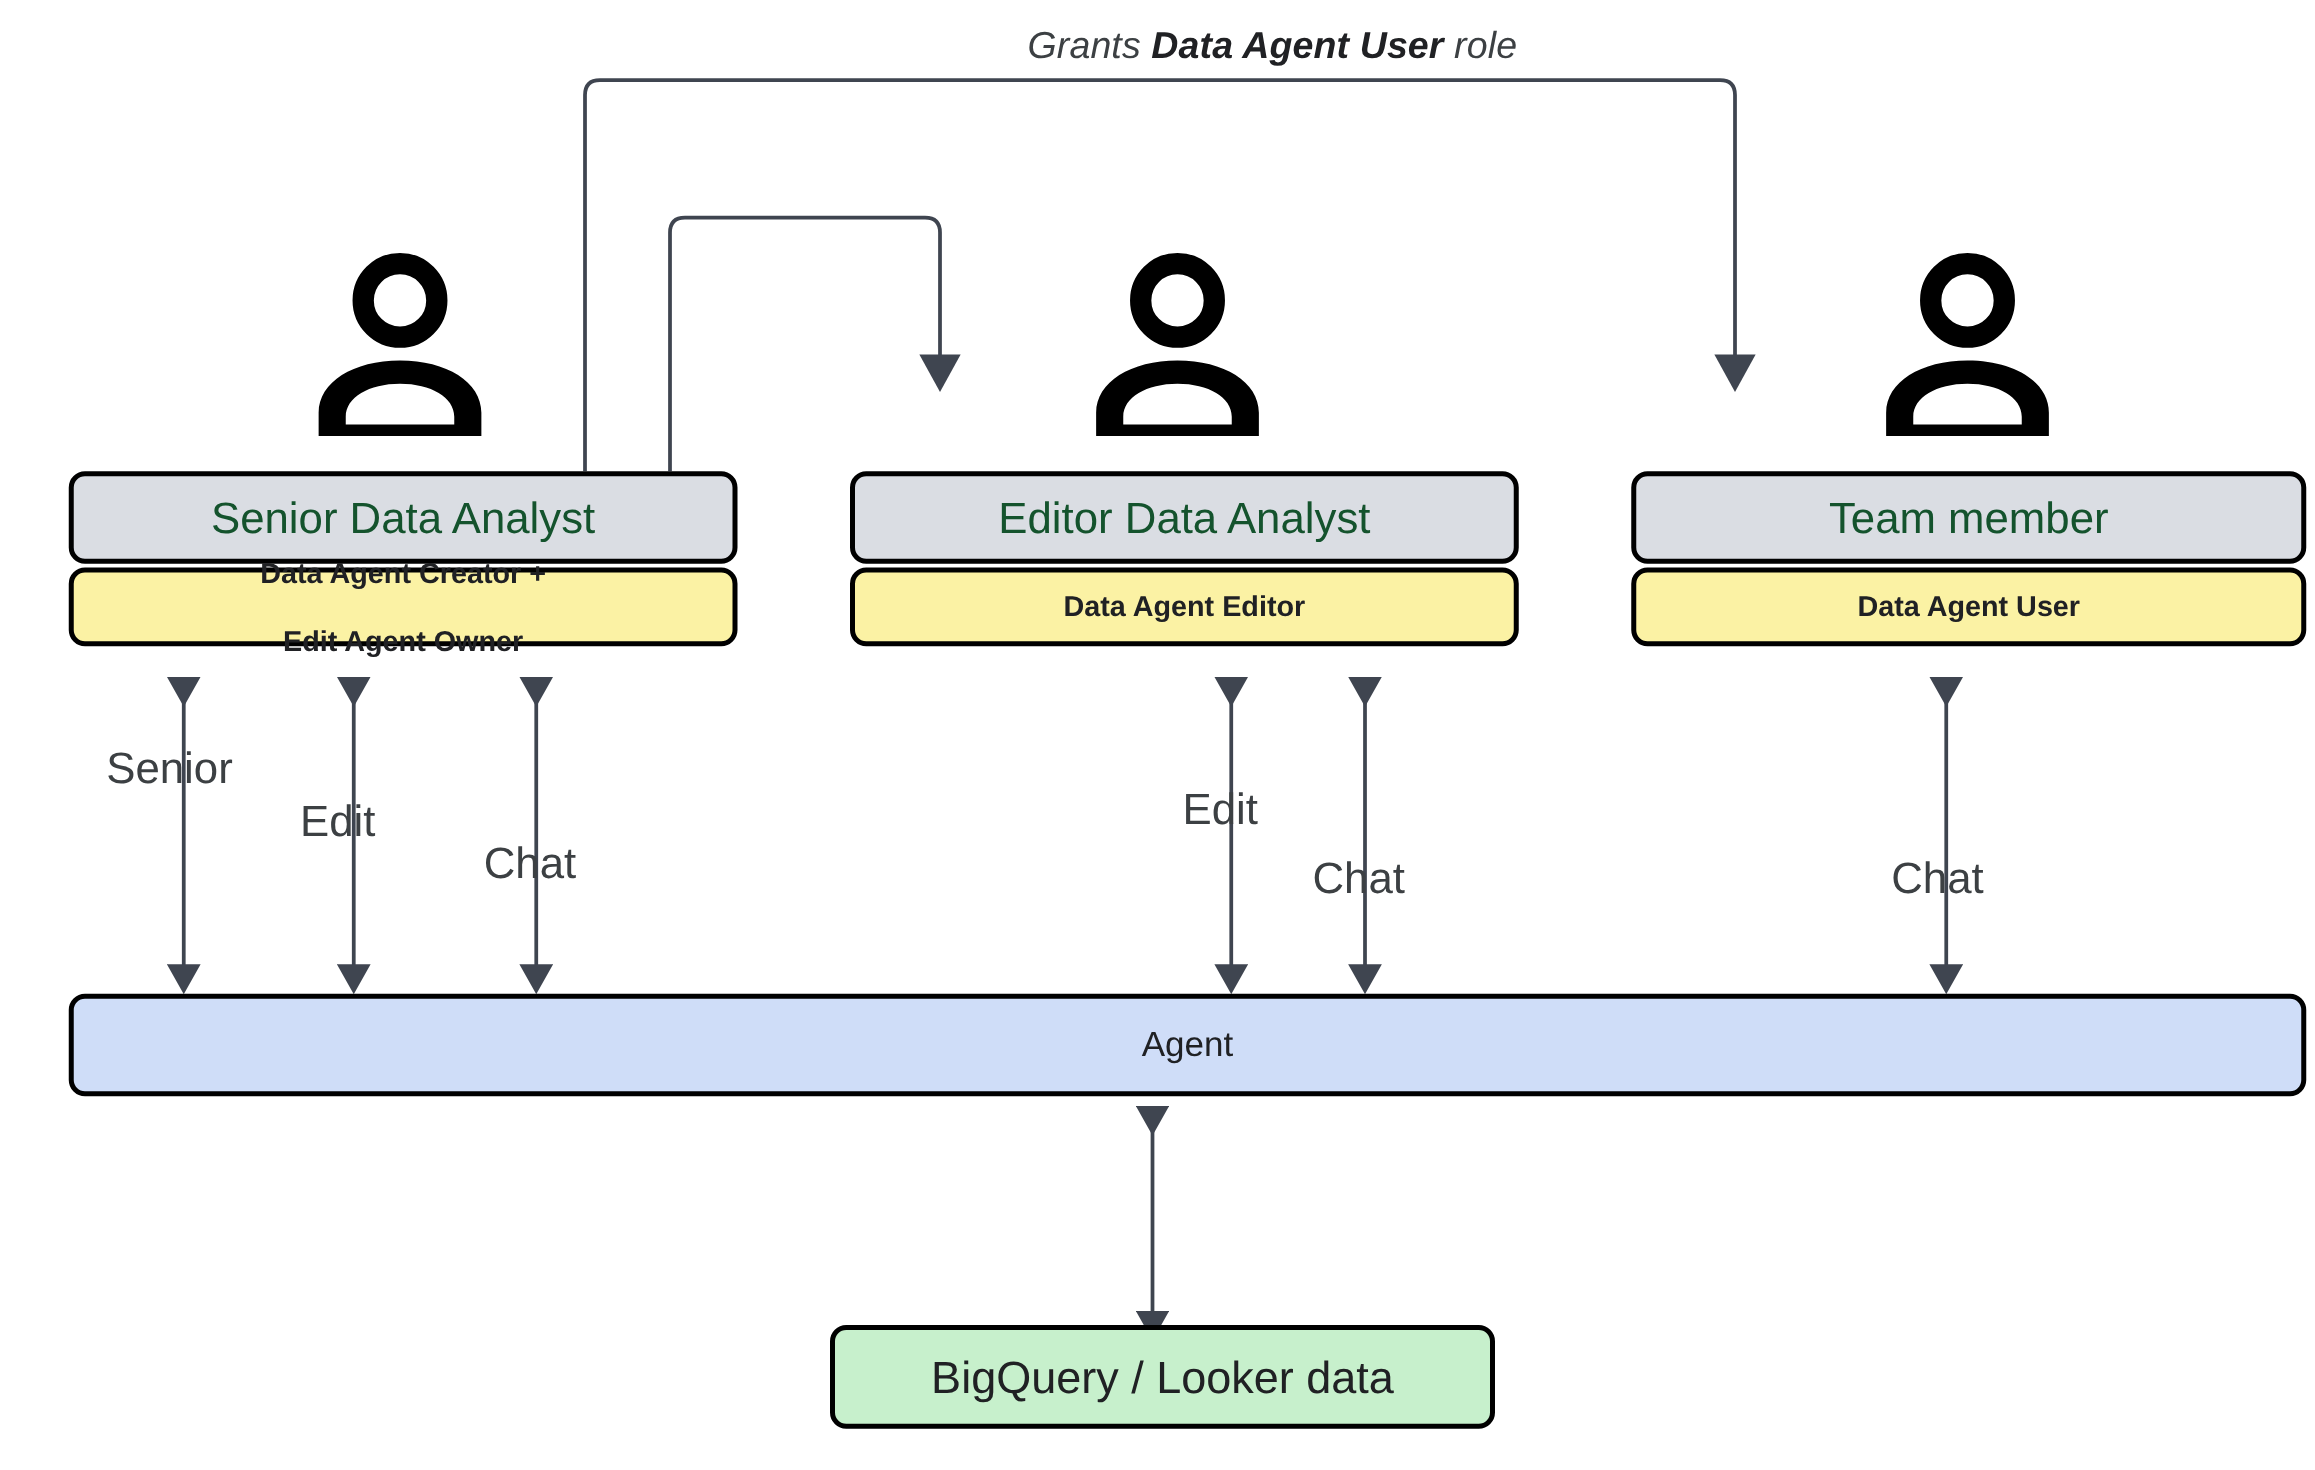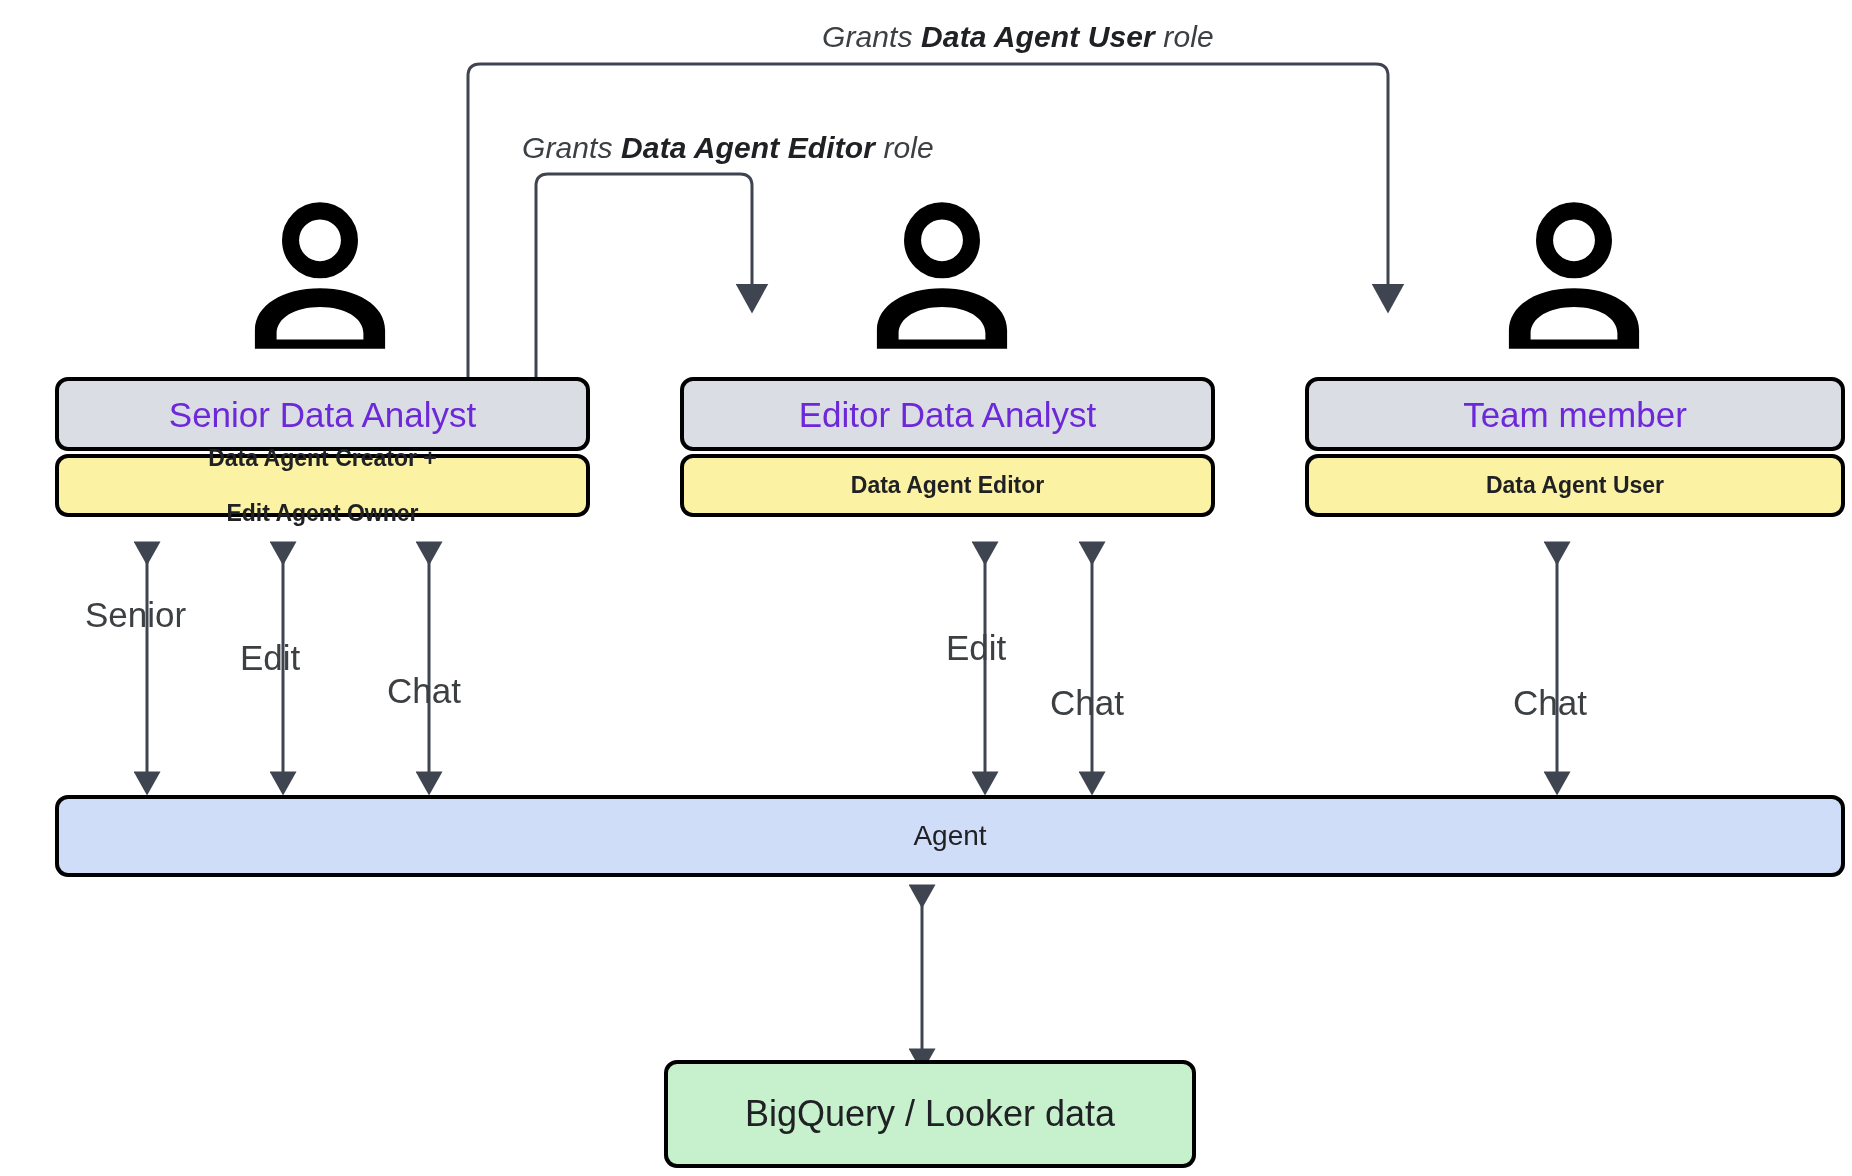"Grants Data Agent Editor role" div.grant-label { html: <div> <span>Grants </span><b>Data Agent Editor</b><span> role</span> </div> -> none }
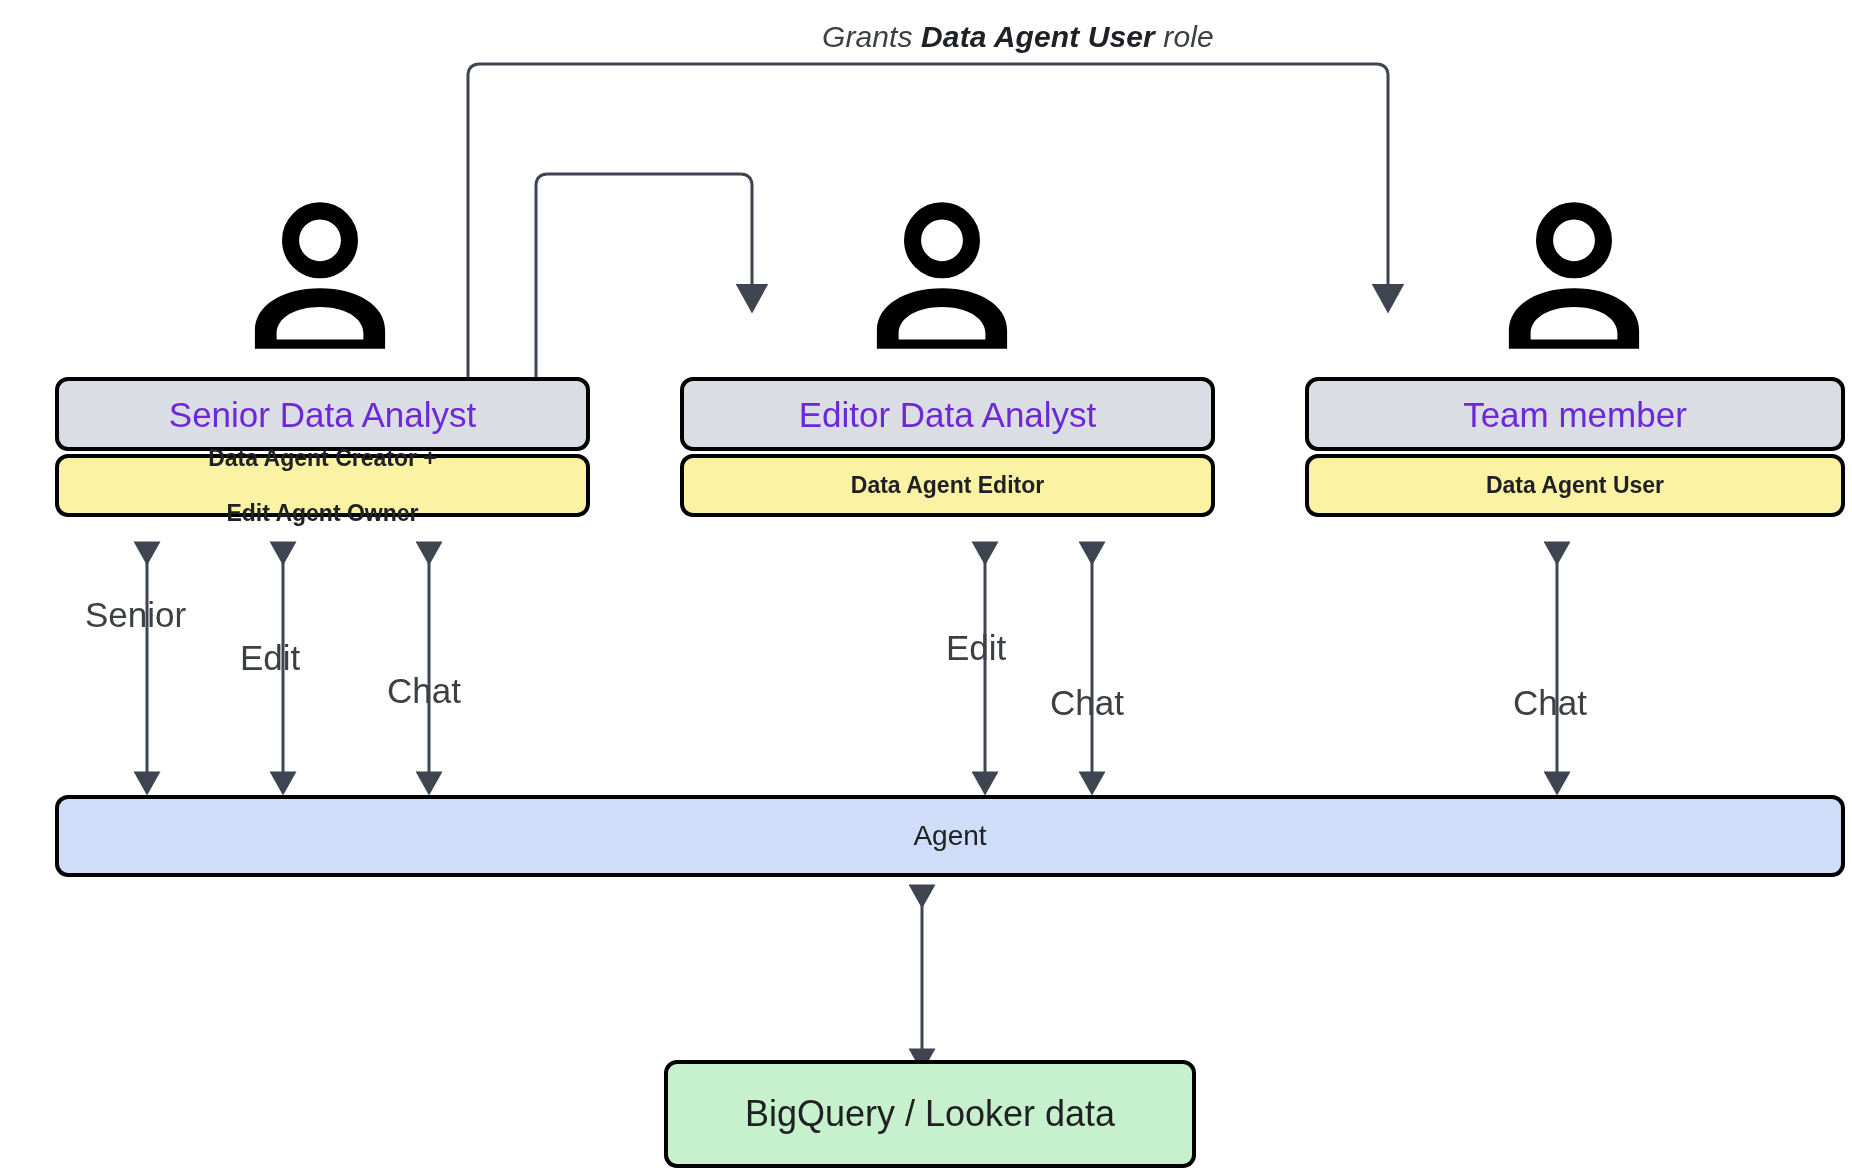"Senior Data Analyst" .card-title { color: #6d28d9 -> #14532d }
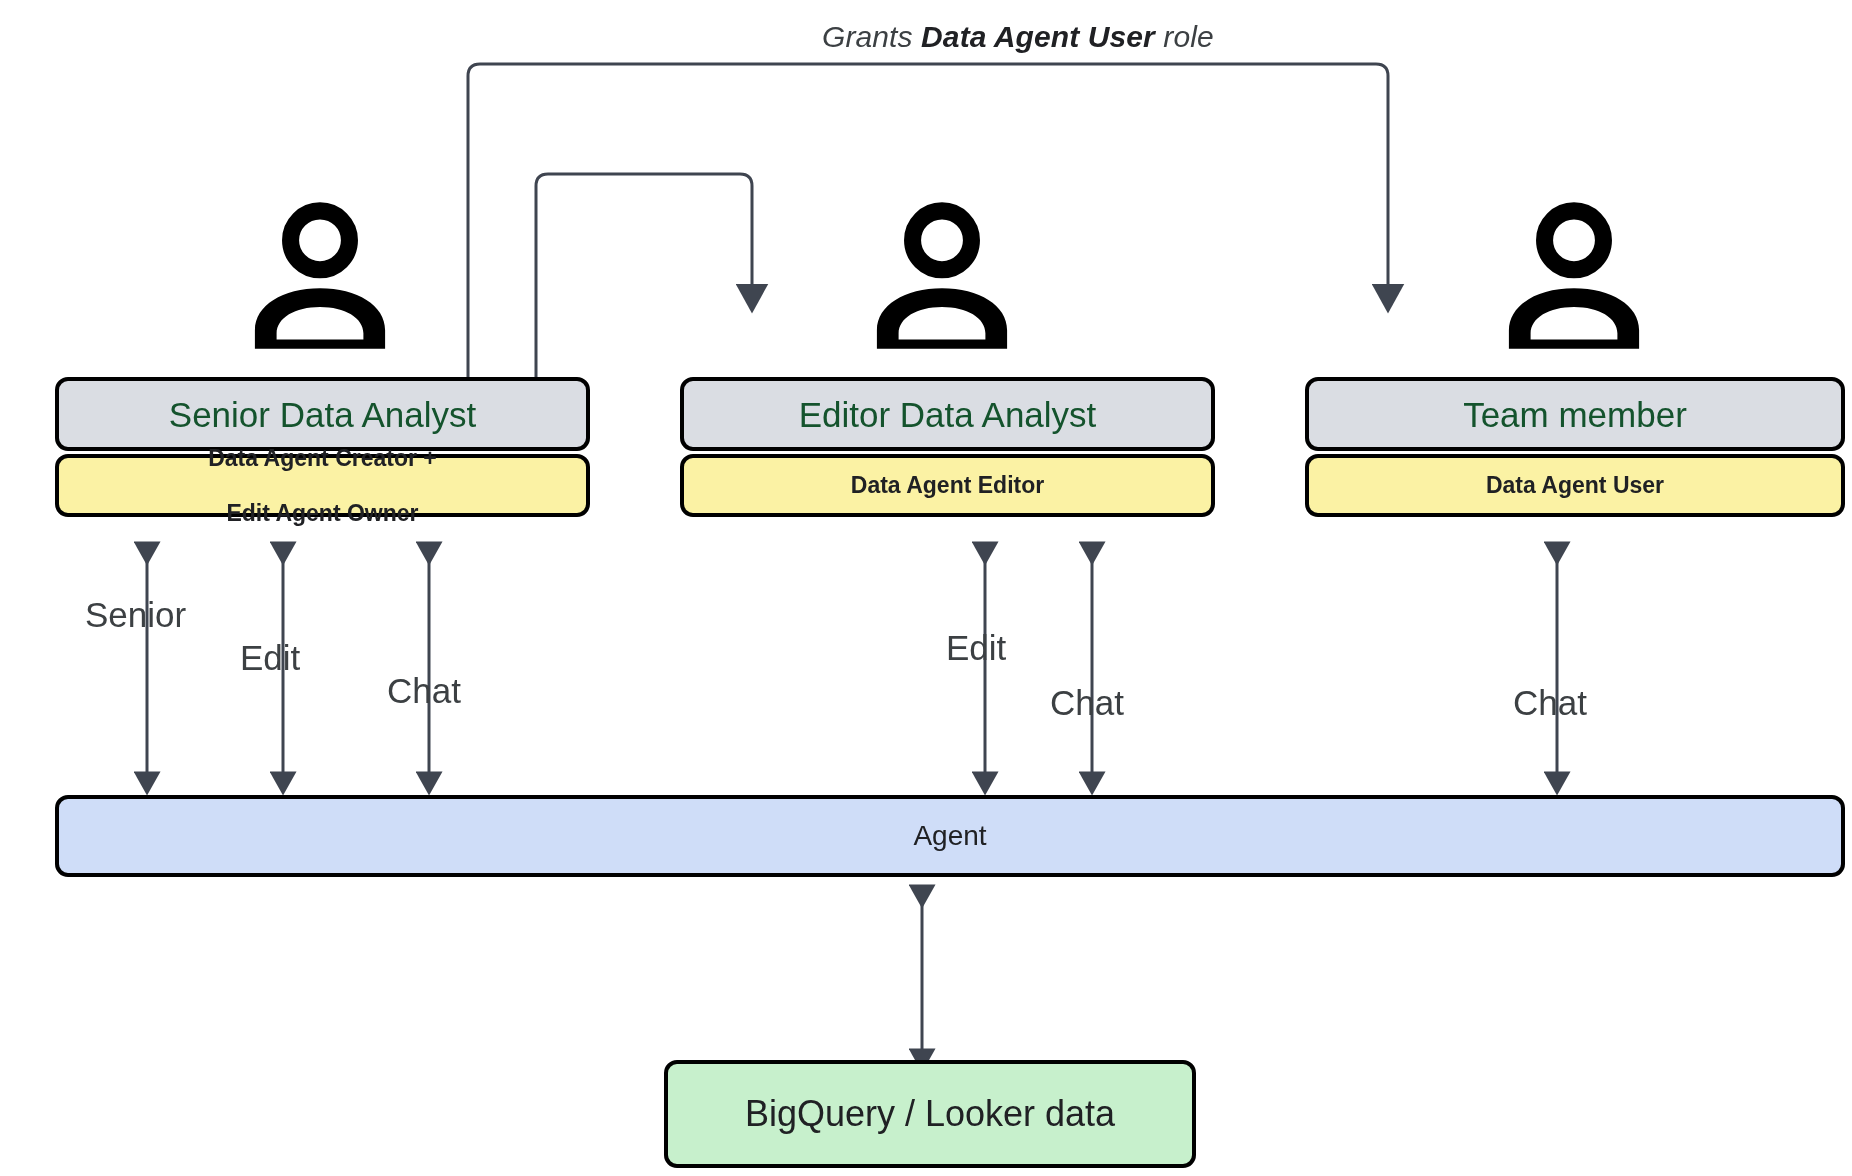"BigQuery / Looker data" div.data-box { height: 108px -> 83px }
